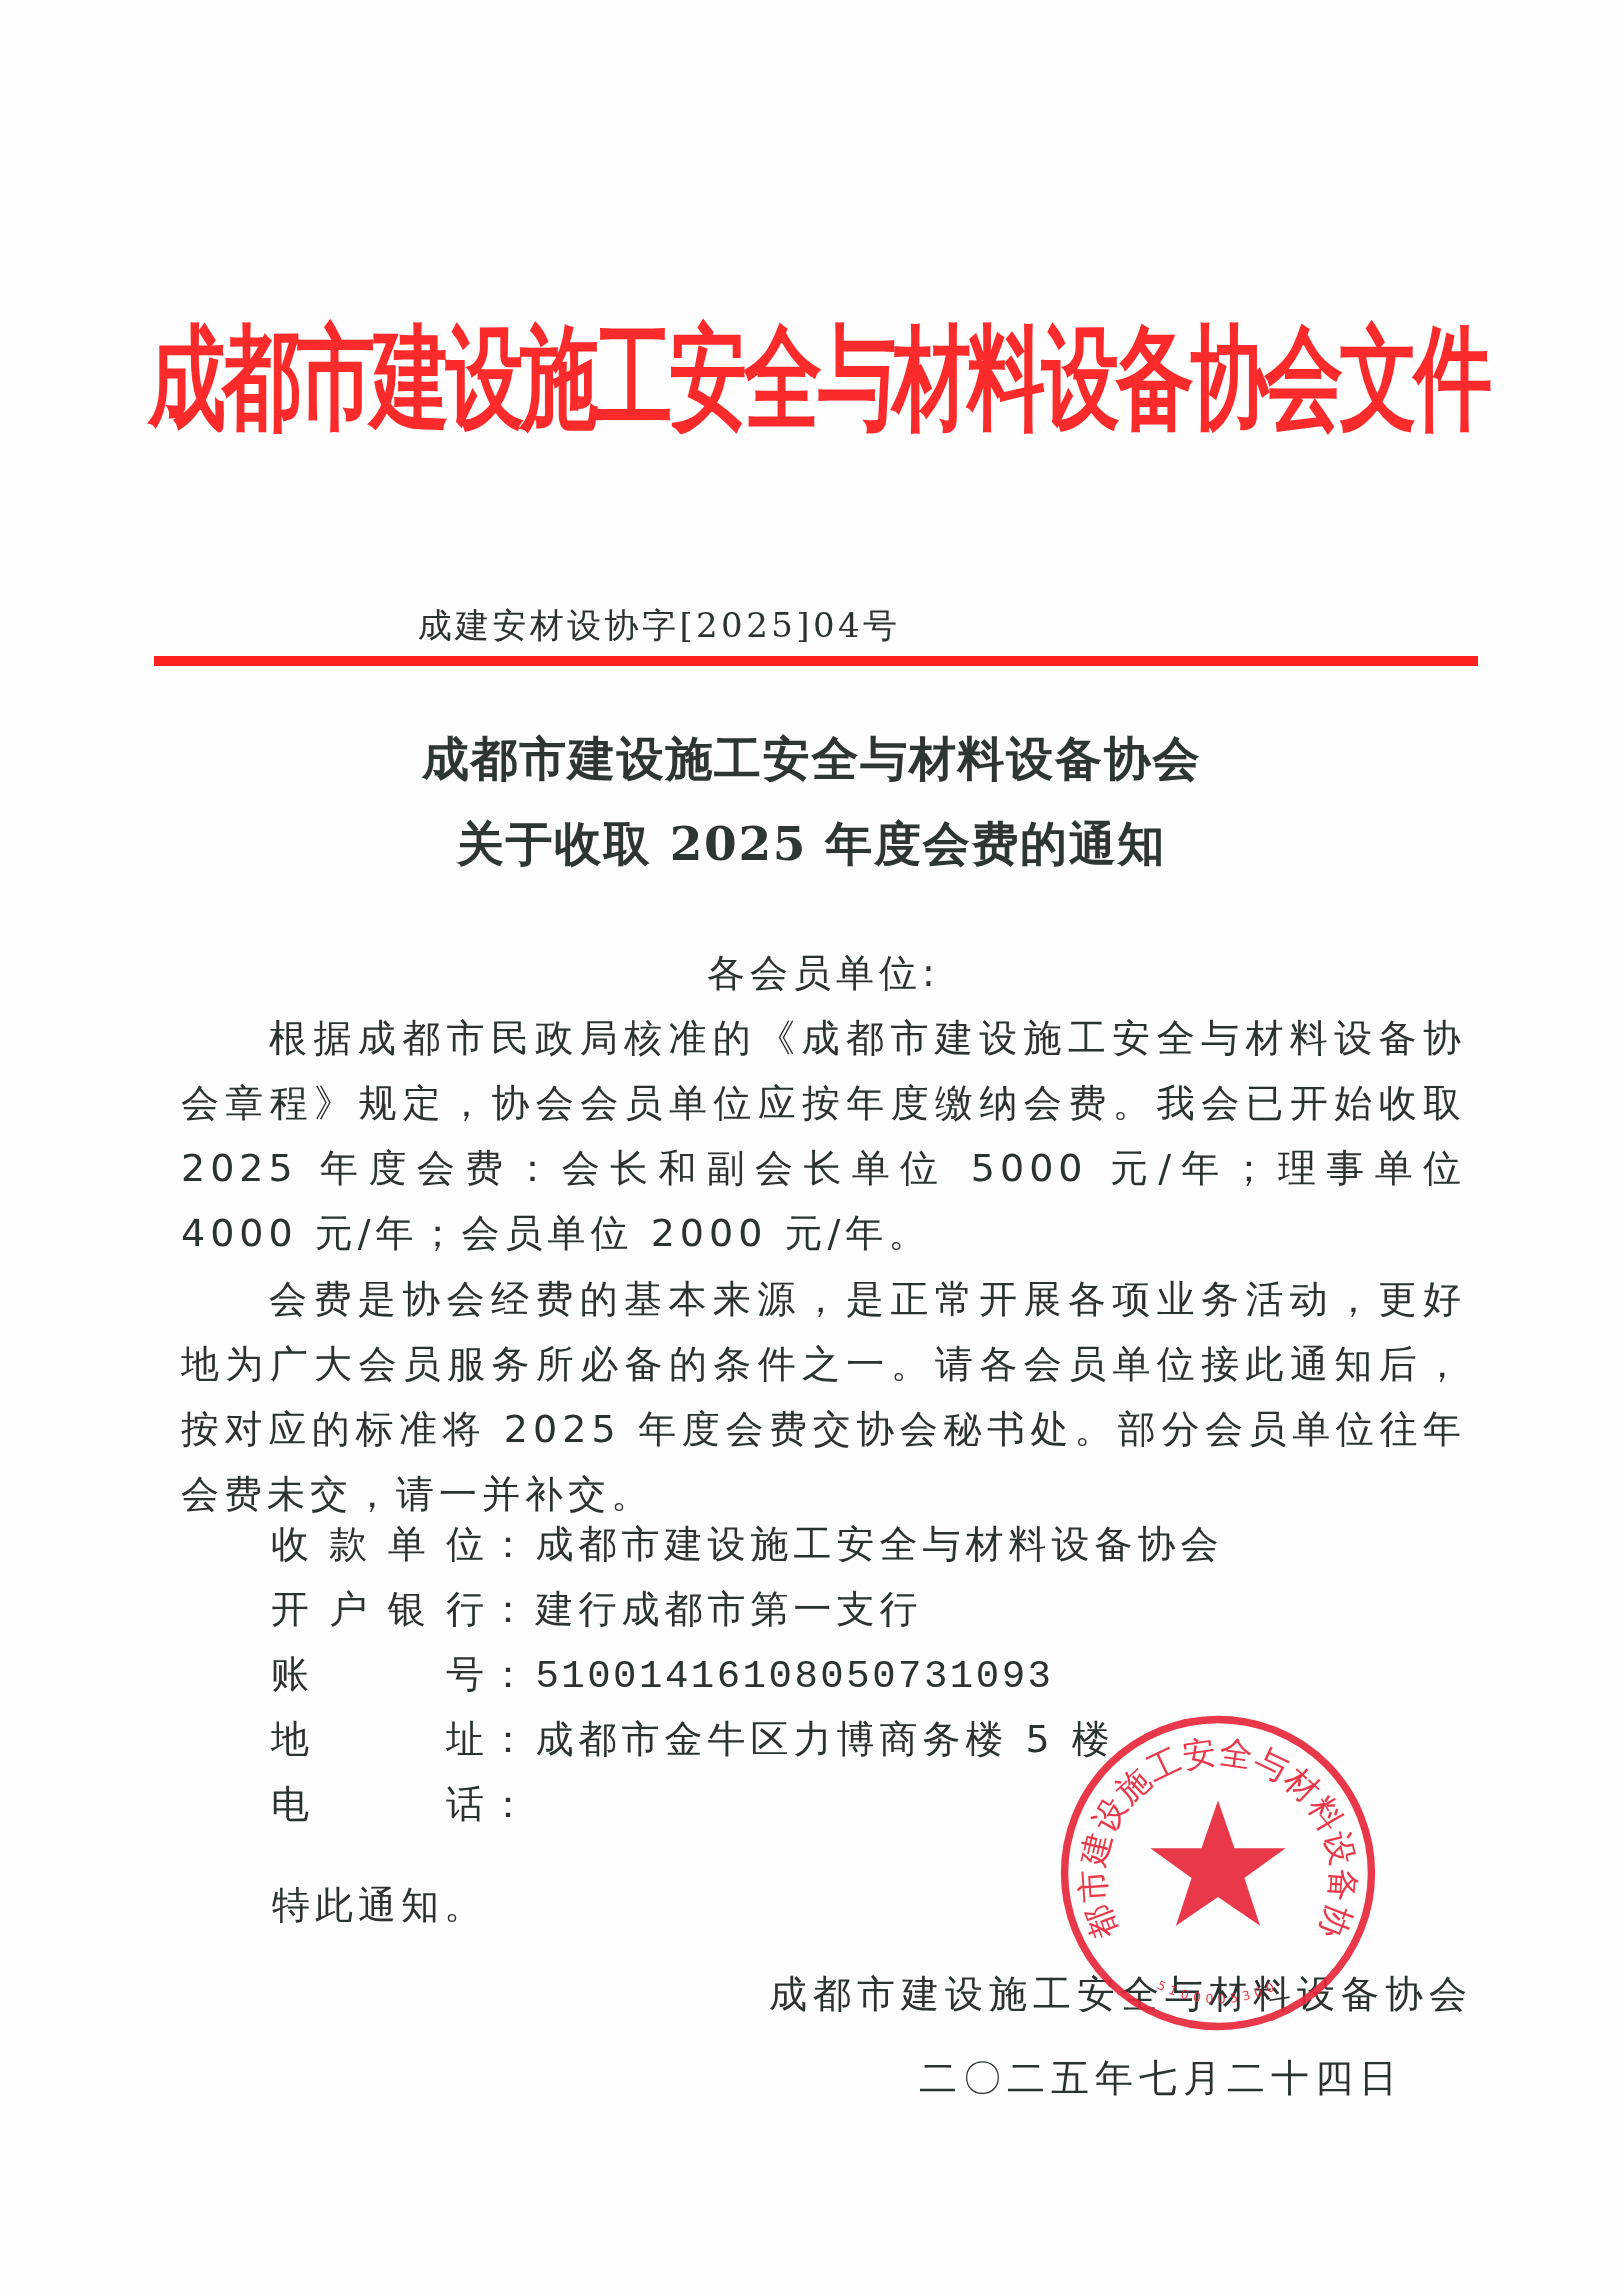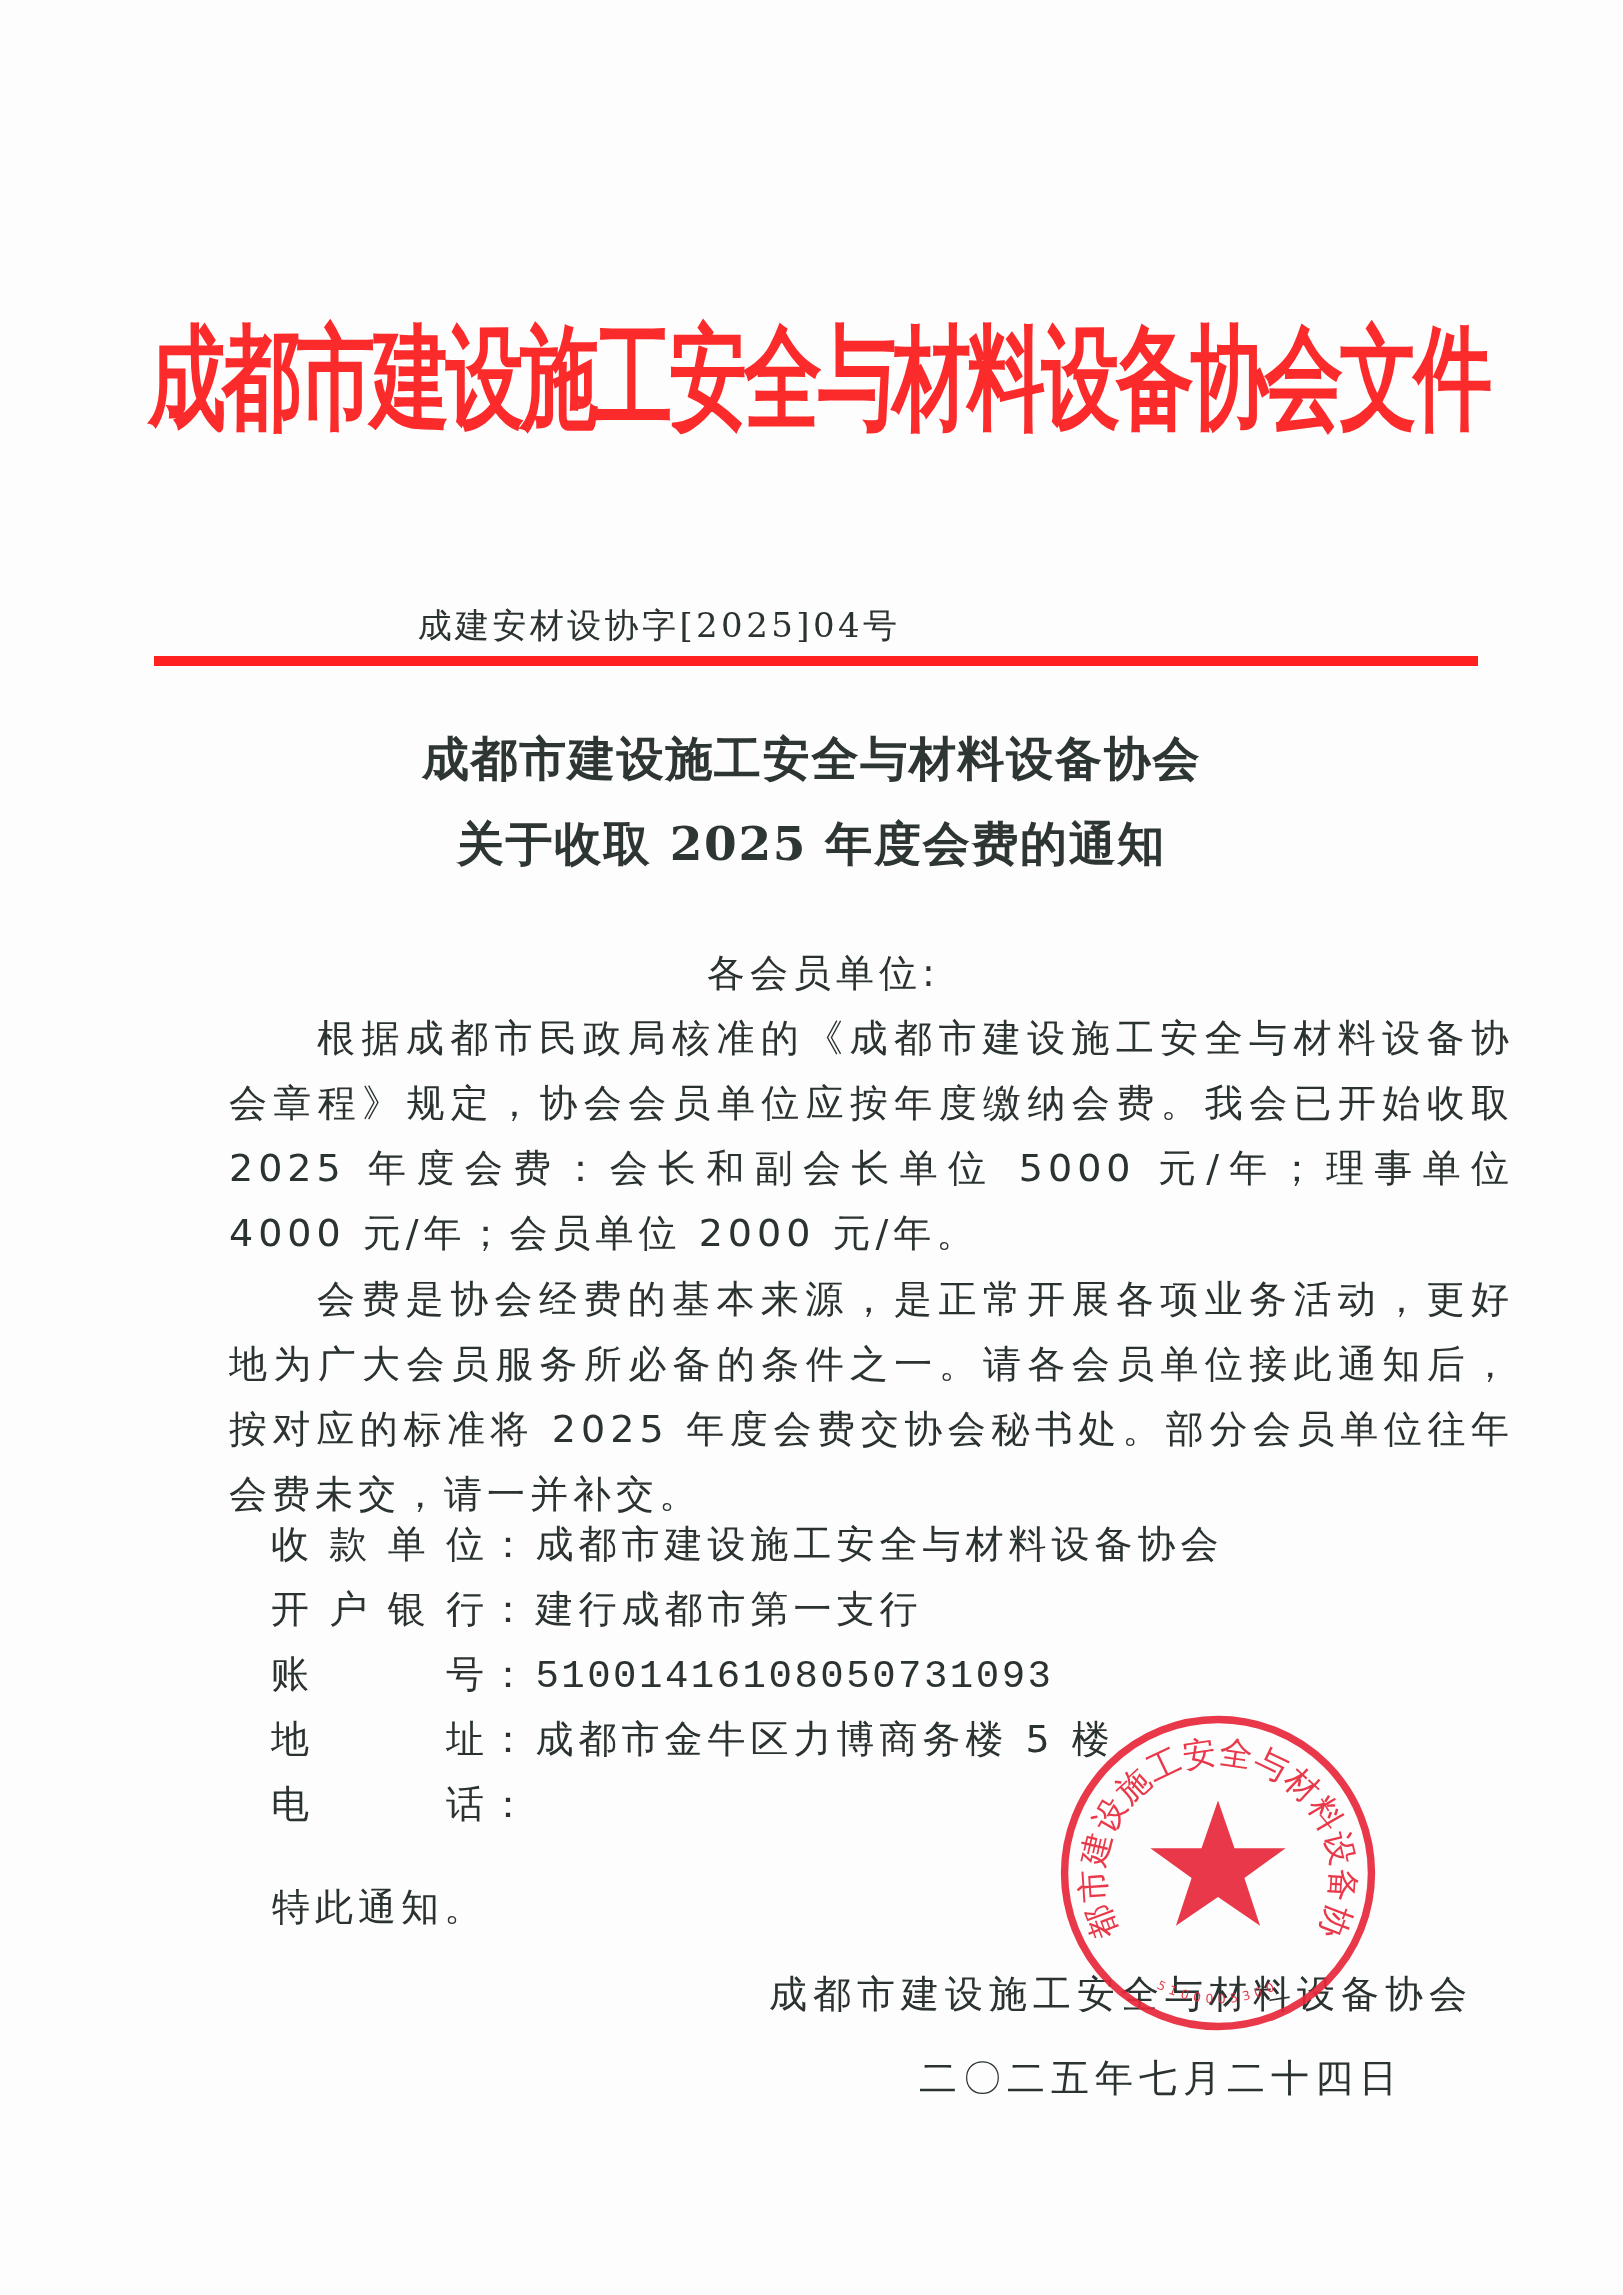"根据成都市民政局核准的《成都市建设施工安全与材料设备协会章程》规定，协会会员单位" .para { margin-left: 48px -> none }
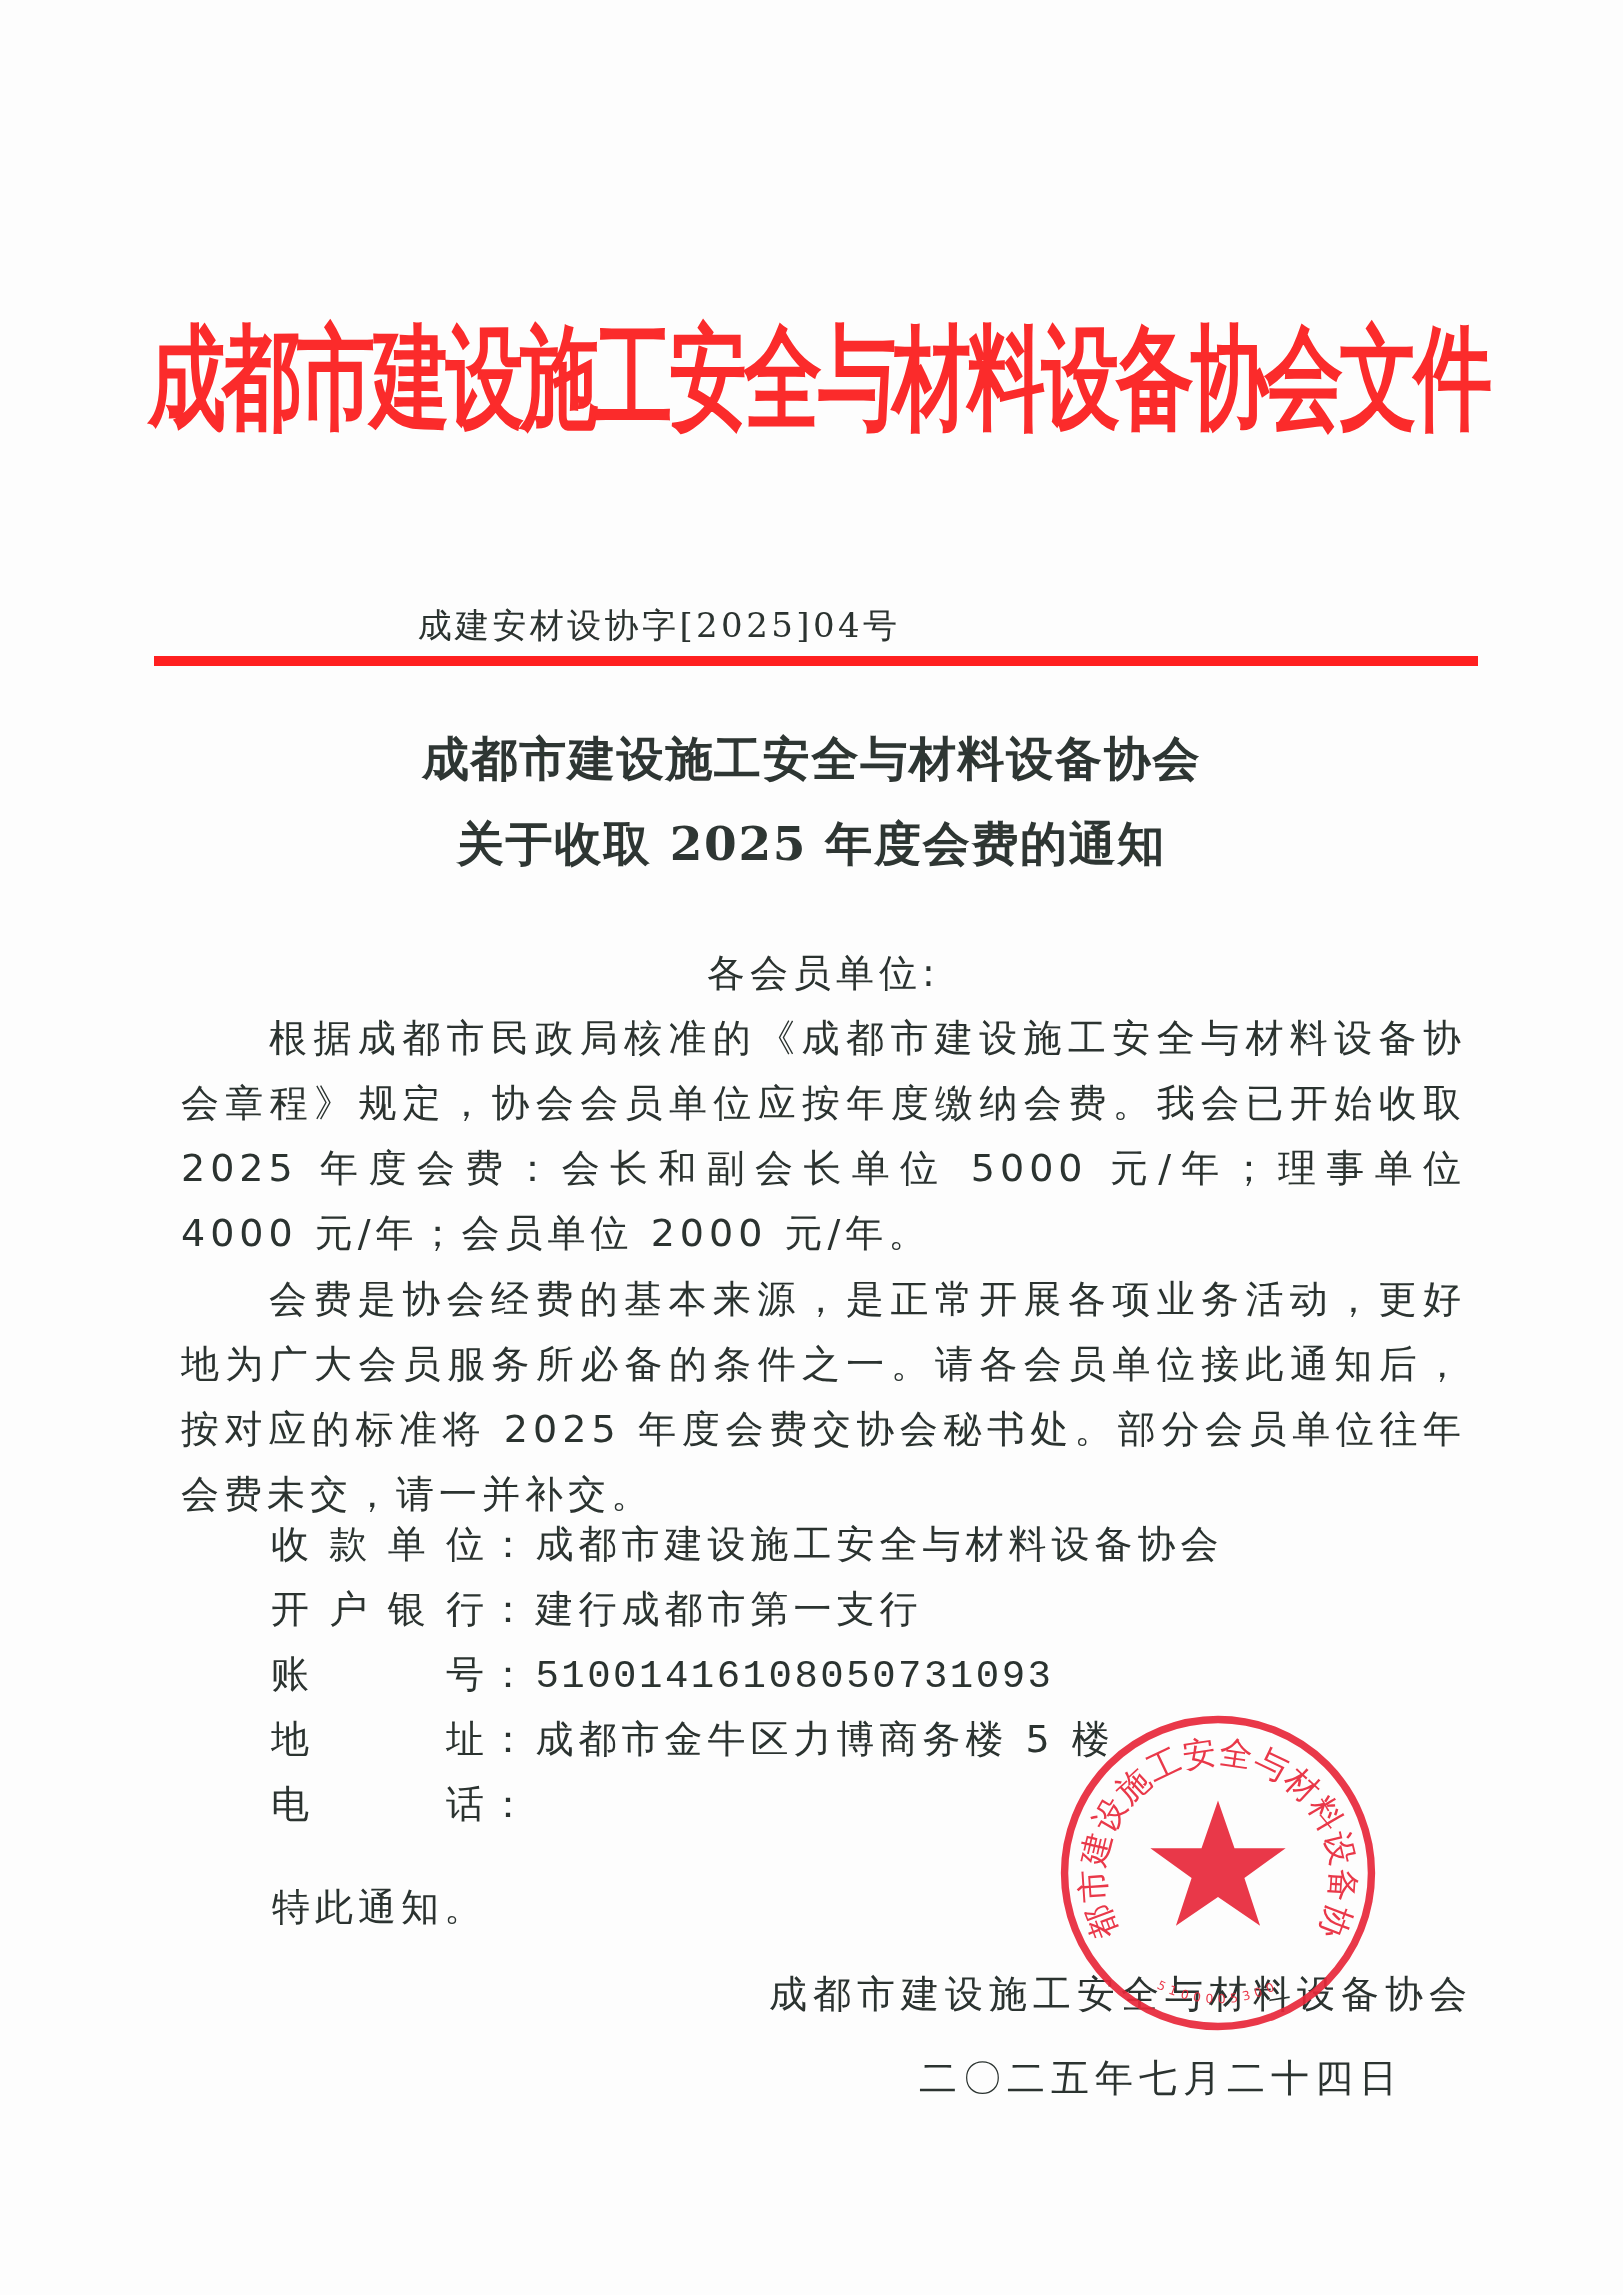"特此通知。" .closing { font-family: Liberation Sans, sans-serif -> Liberation Mono, monospace }
